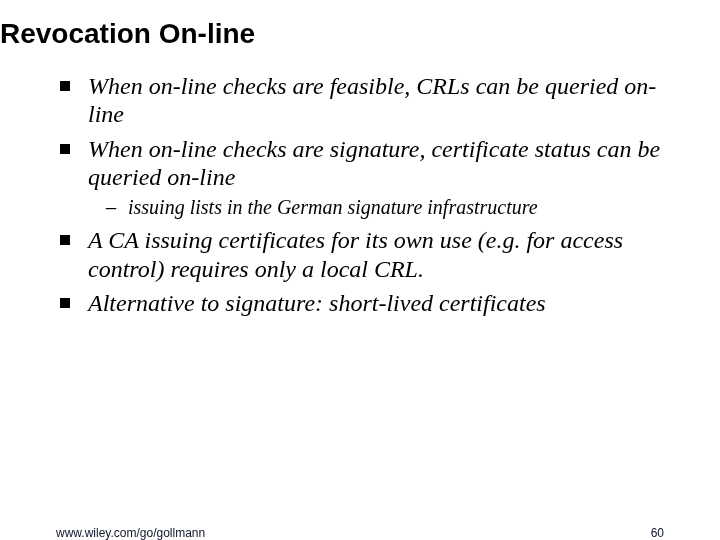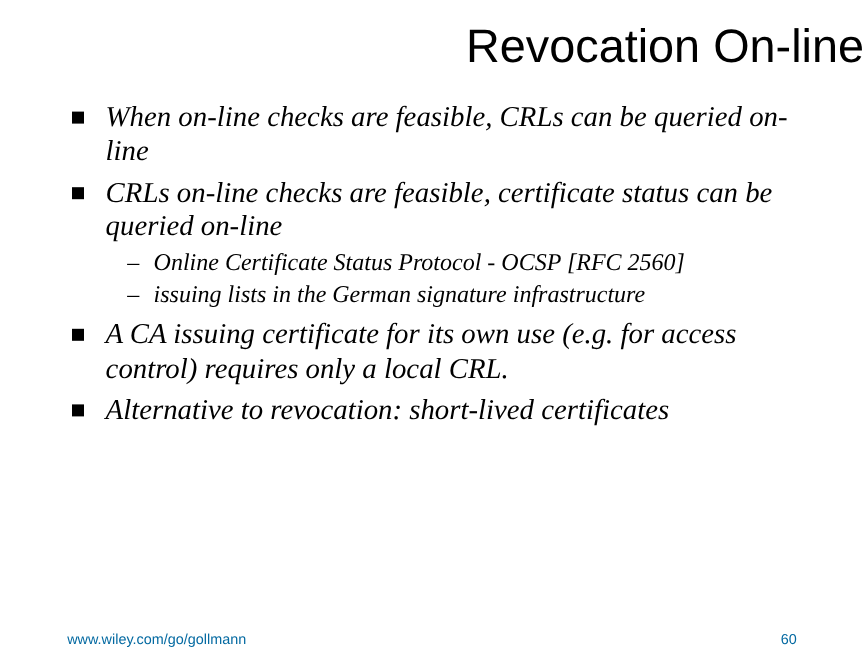"Revocation On-line" .title { font-size: 39px -> 28px; font-weight: 400 -> 700; text-align: right -> left }
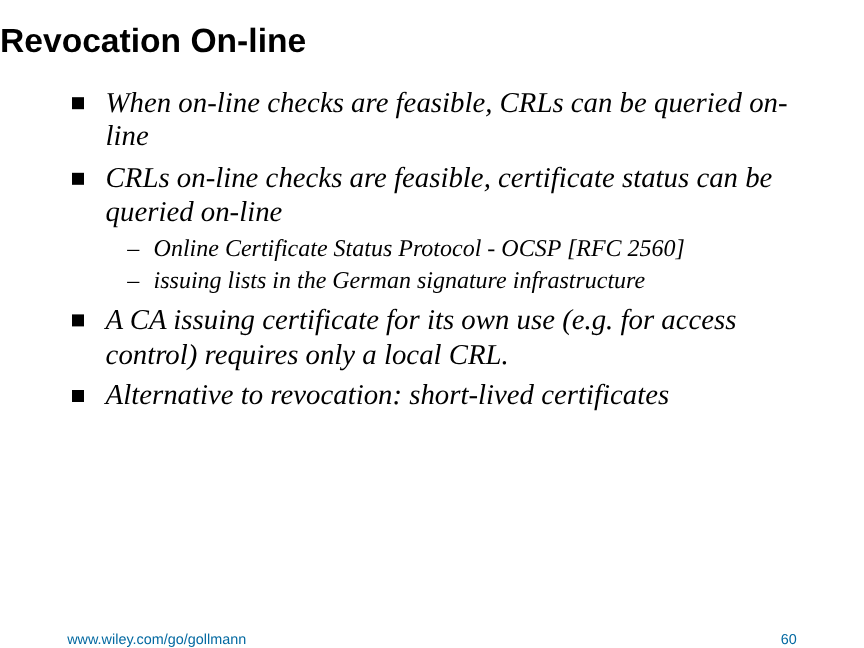"CRLs on-line checks are feasible," span { text: CRLs on-line checks are feasible -> When on-line checks are signature }
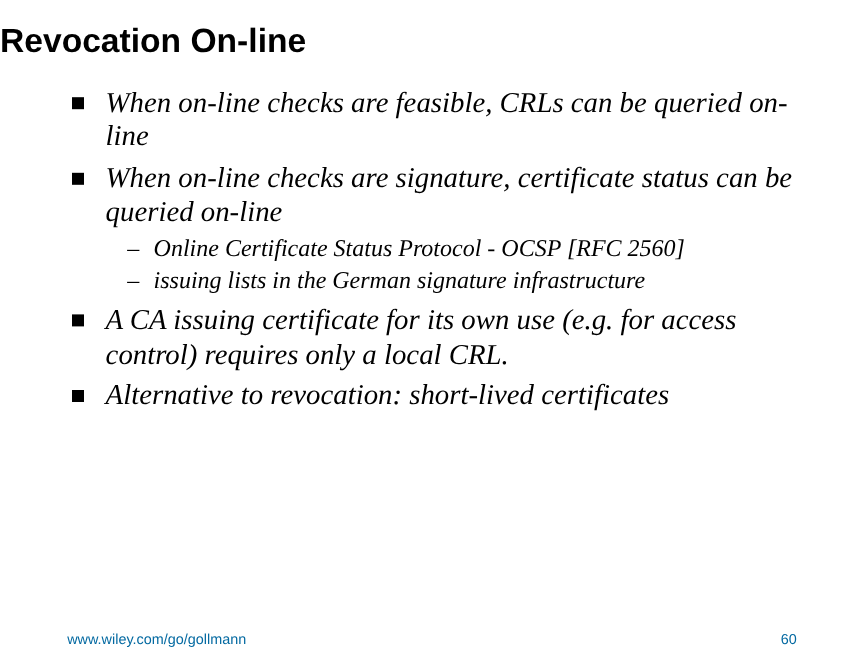"Online Certificate Status Protocol -" span { html: <span>Online Certificate Status Protocol - OCSP [RFC 2560]</span> -> none }
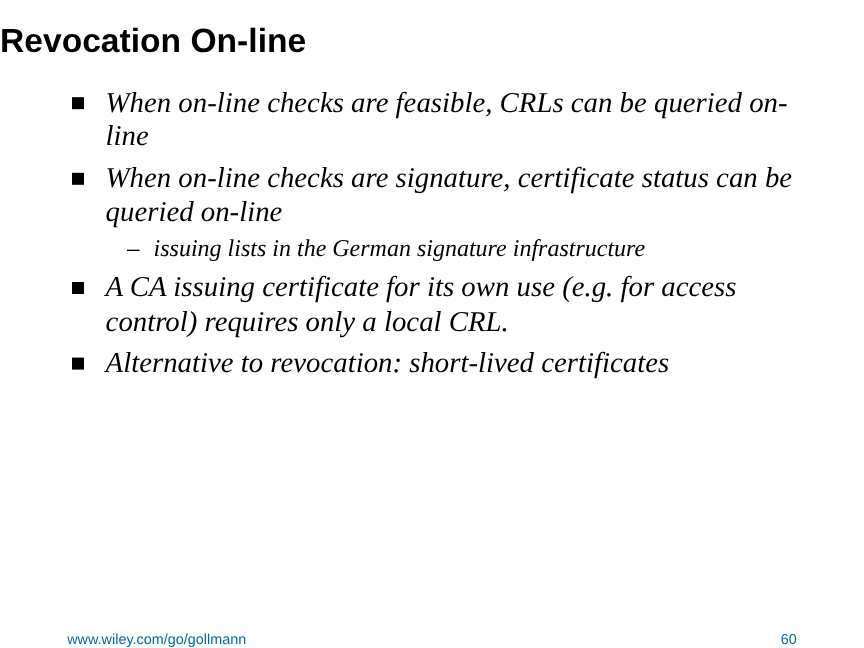"A CA issuing certificate for" span { text: certificate -> certificates }
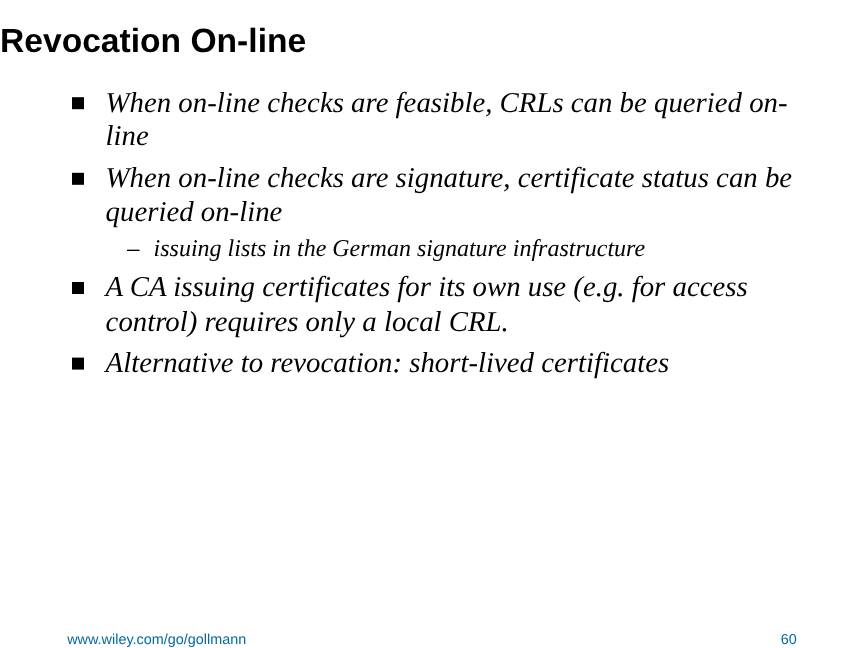"Alternative to revocation: short-lived" span { text: revocation -> signature }
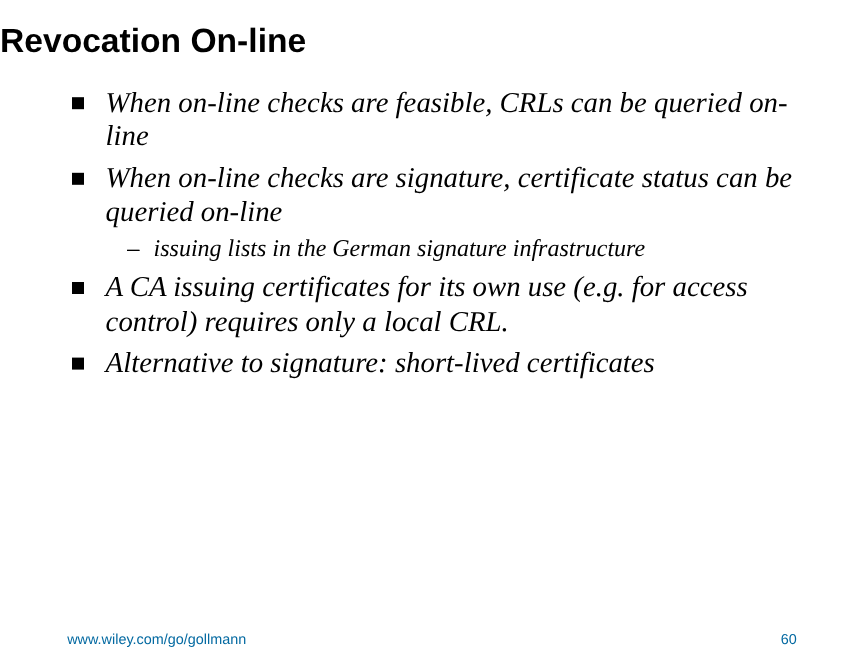"www.wiley.com/go/gollmann" .footer { color: #0369a1 -> #0f172a }
